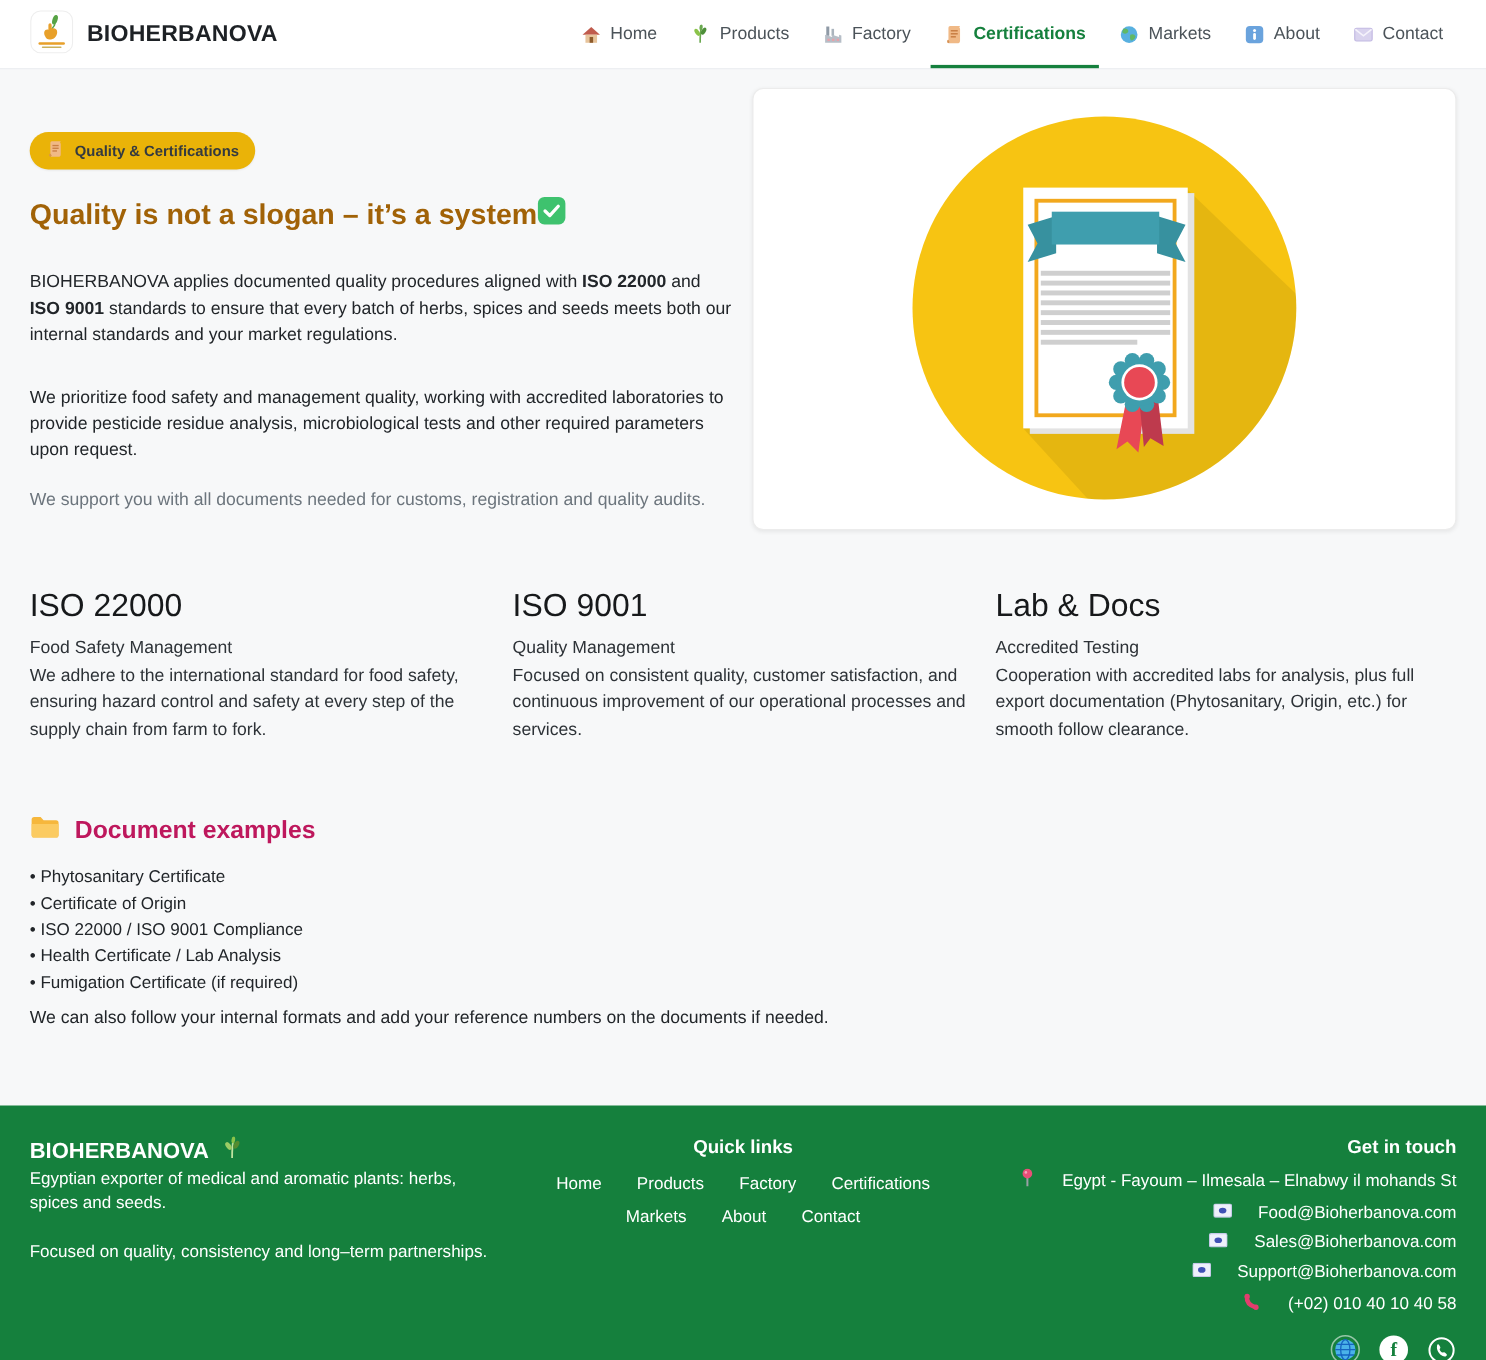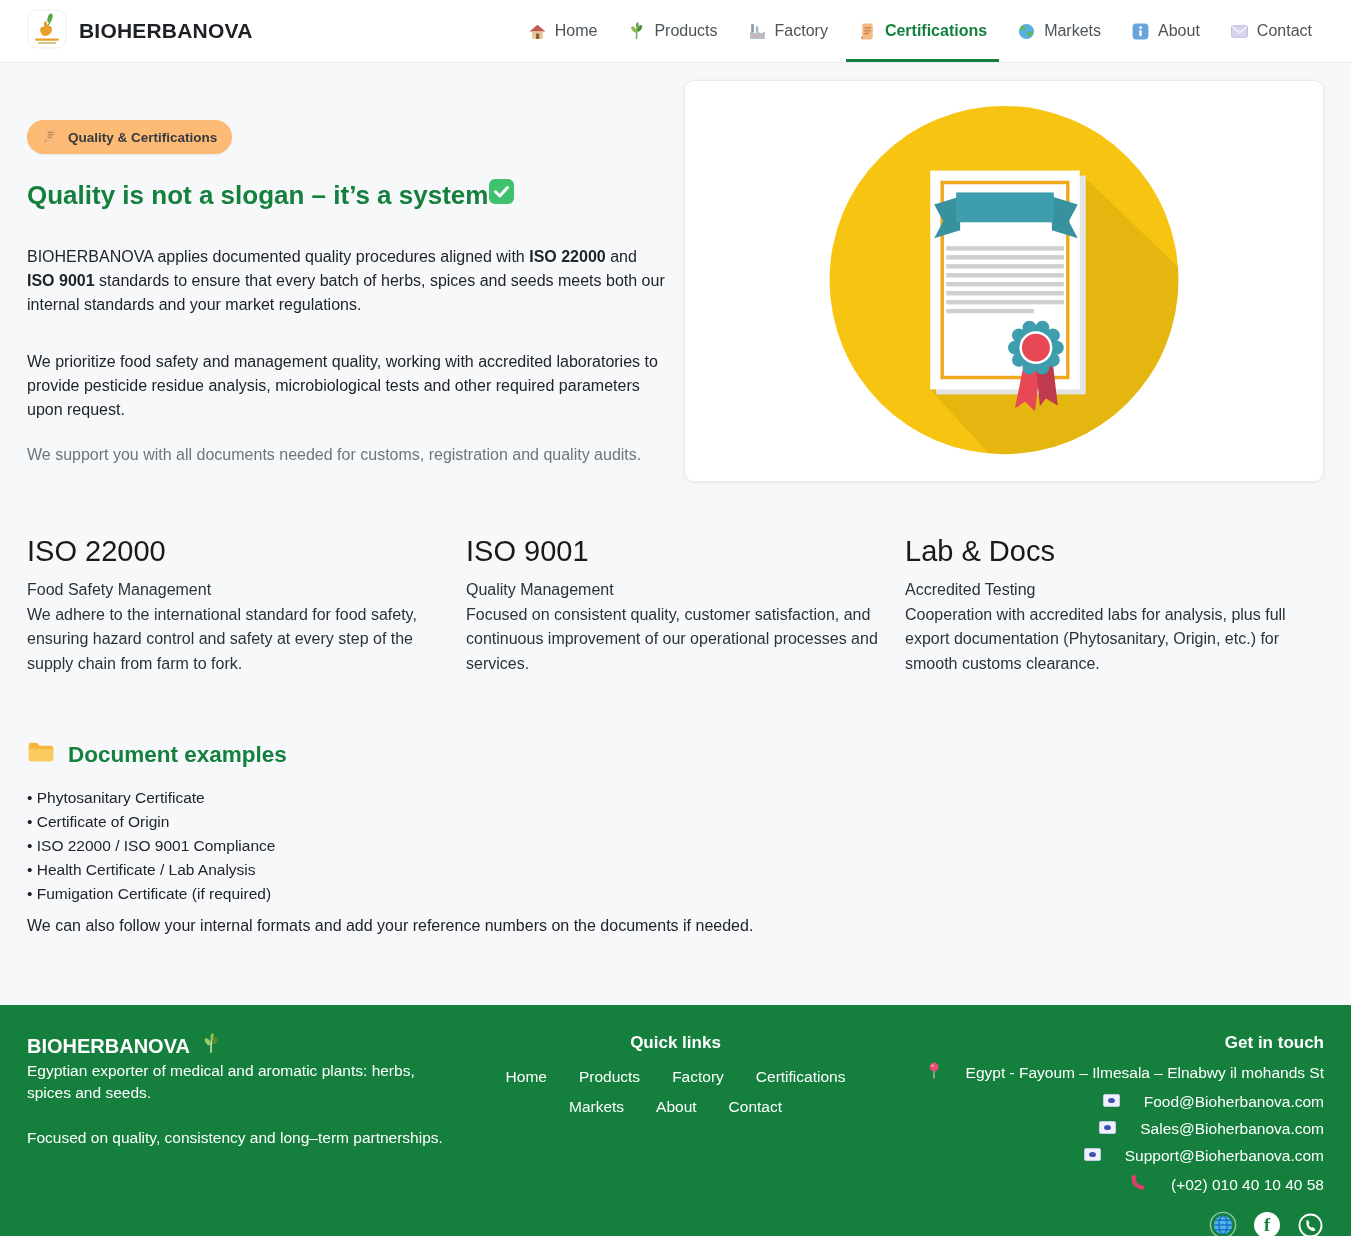"Quality & Certifications" .badge { background: #fdba74 -> #eab308 }
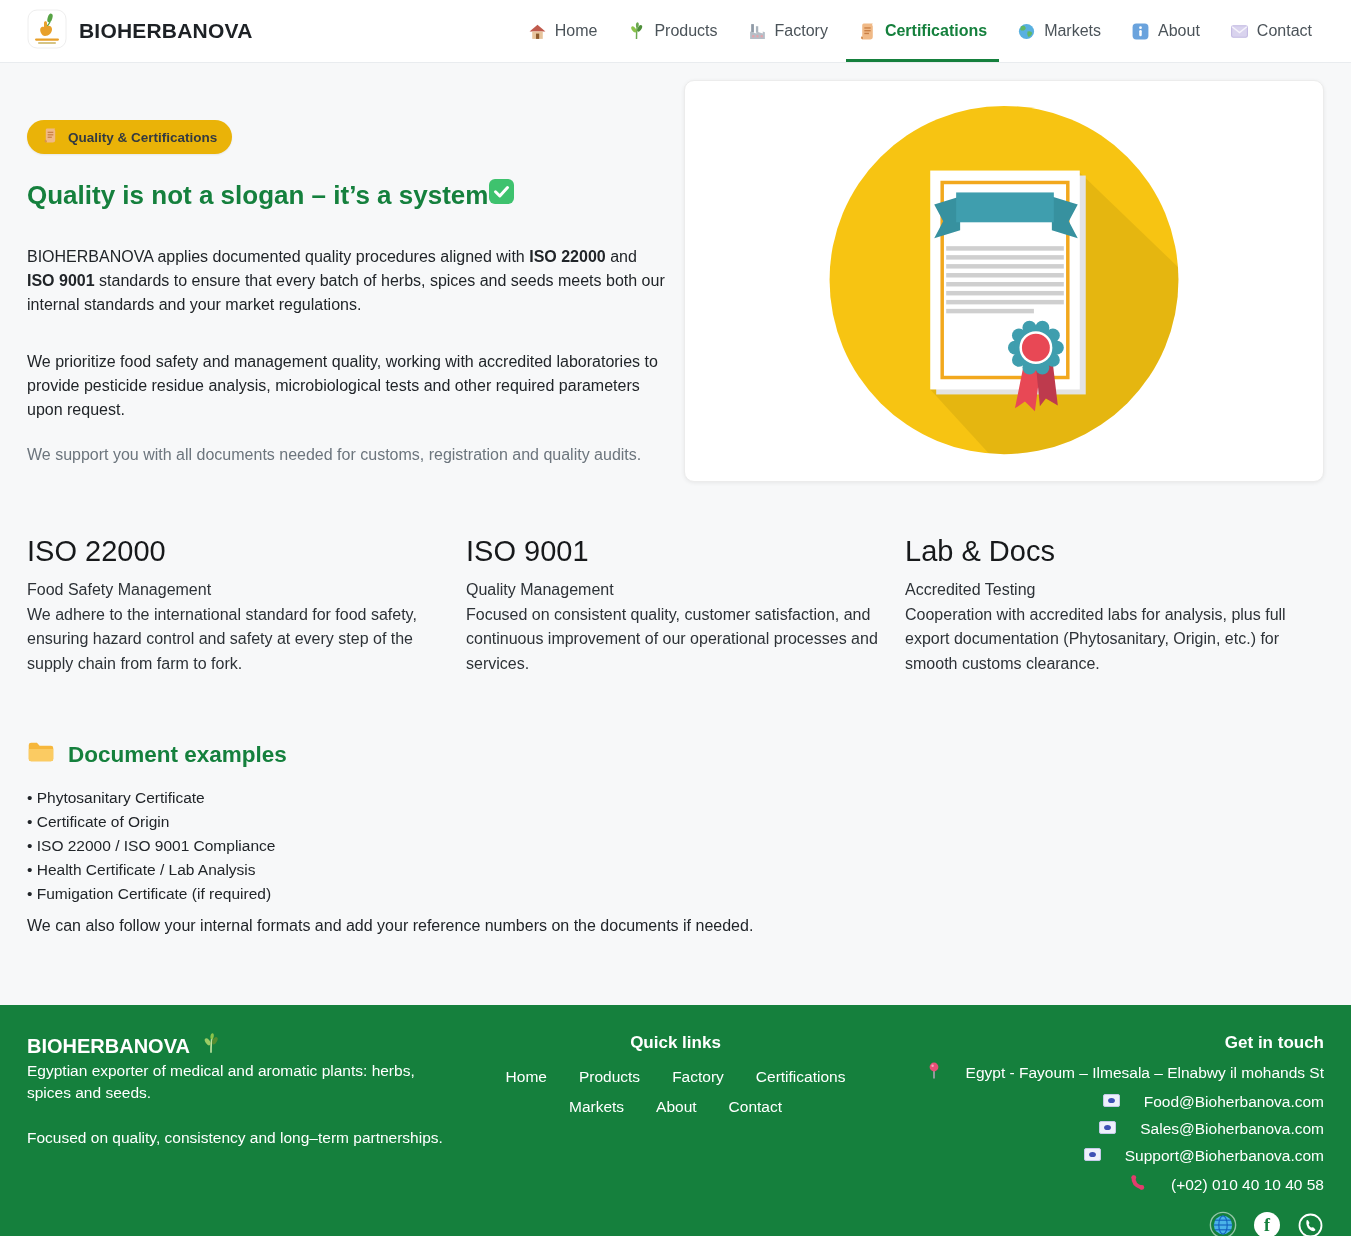"Quality is not a slogan" h1 { color: #15803d -> #a16207 }
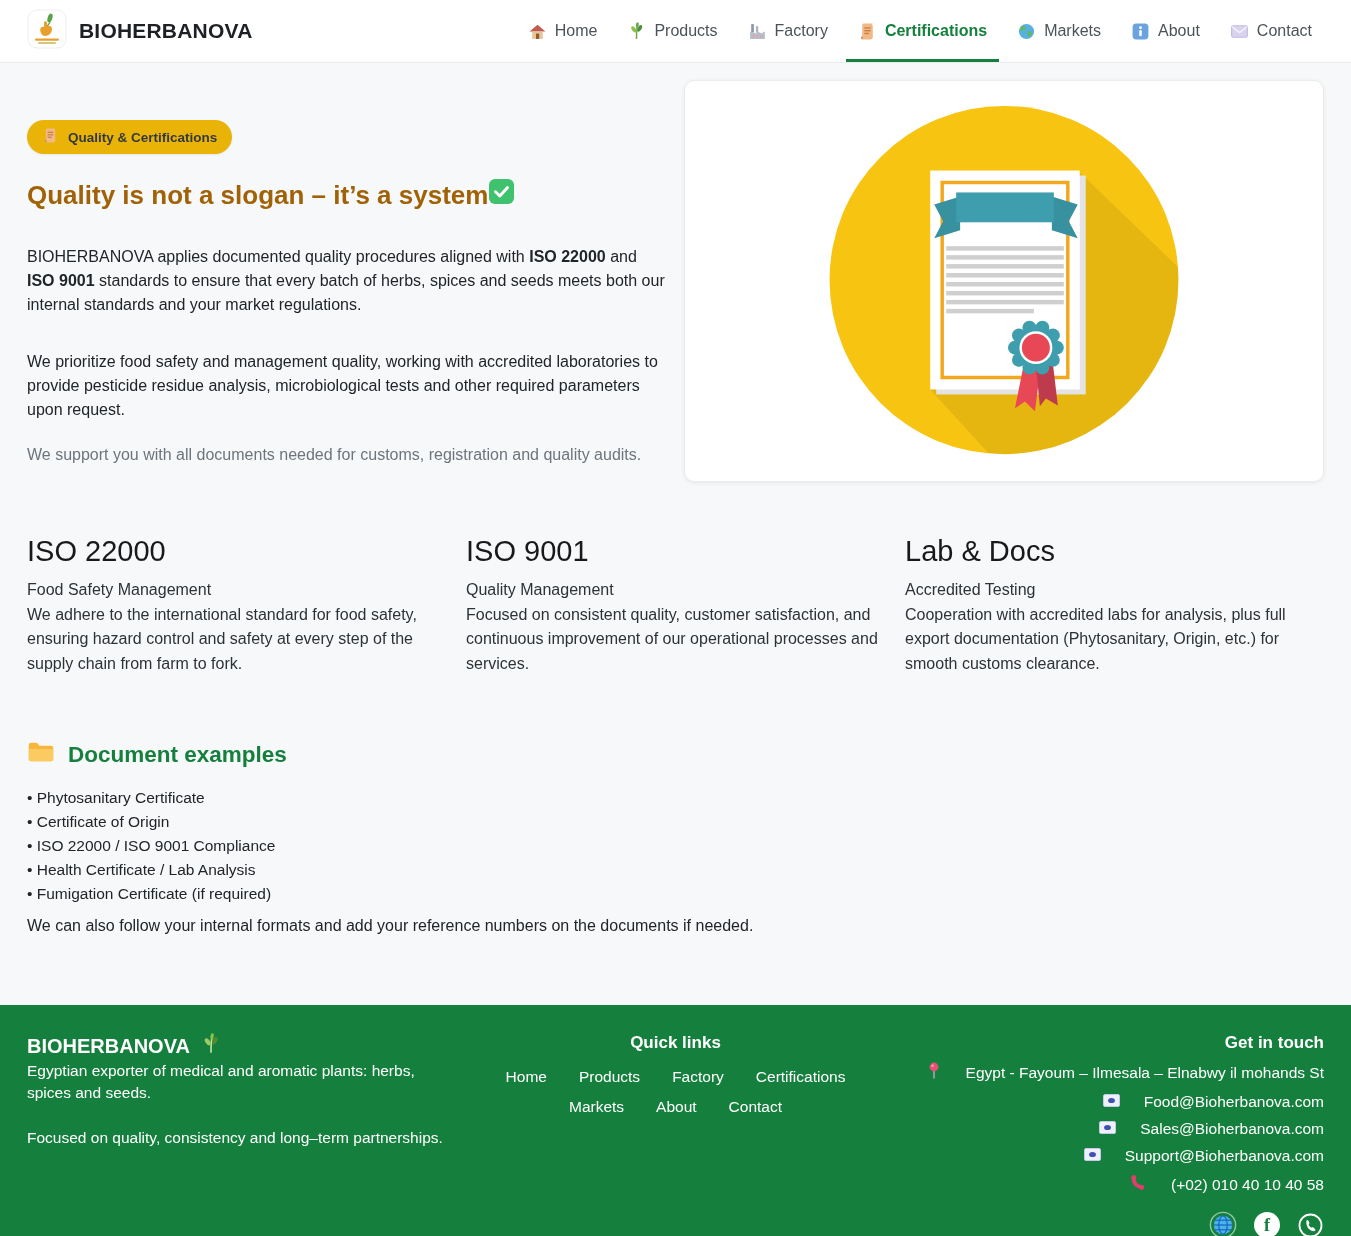"Cooperation with accredited labs for" div.std-text { text: customs -> follow }
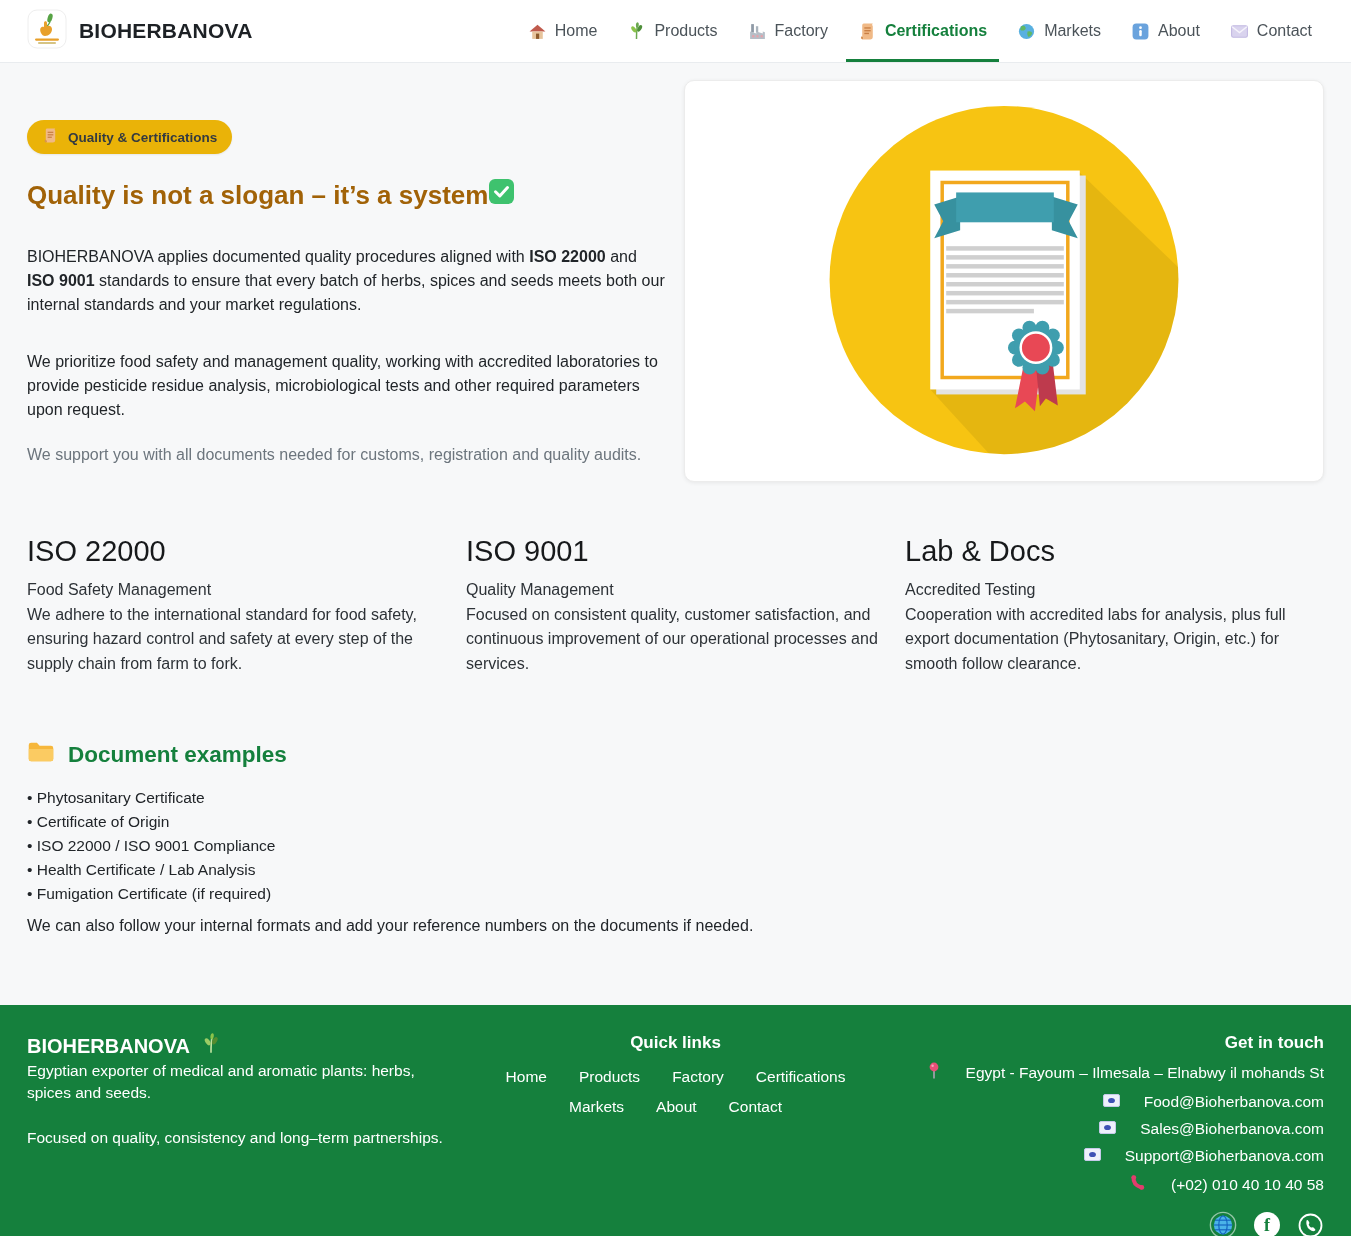"Document examples" .docs-head { color: #15803d -> #be185d }
